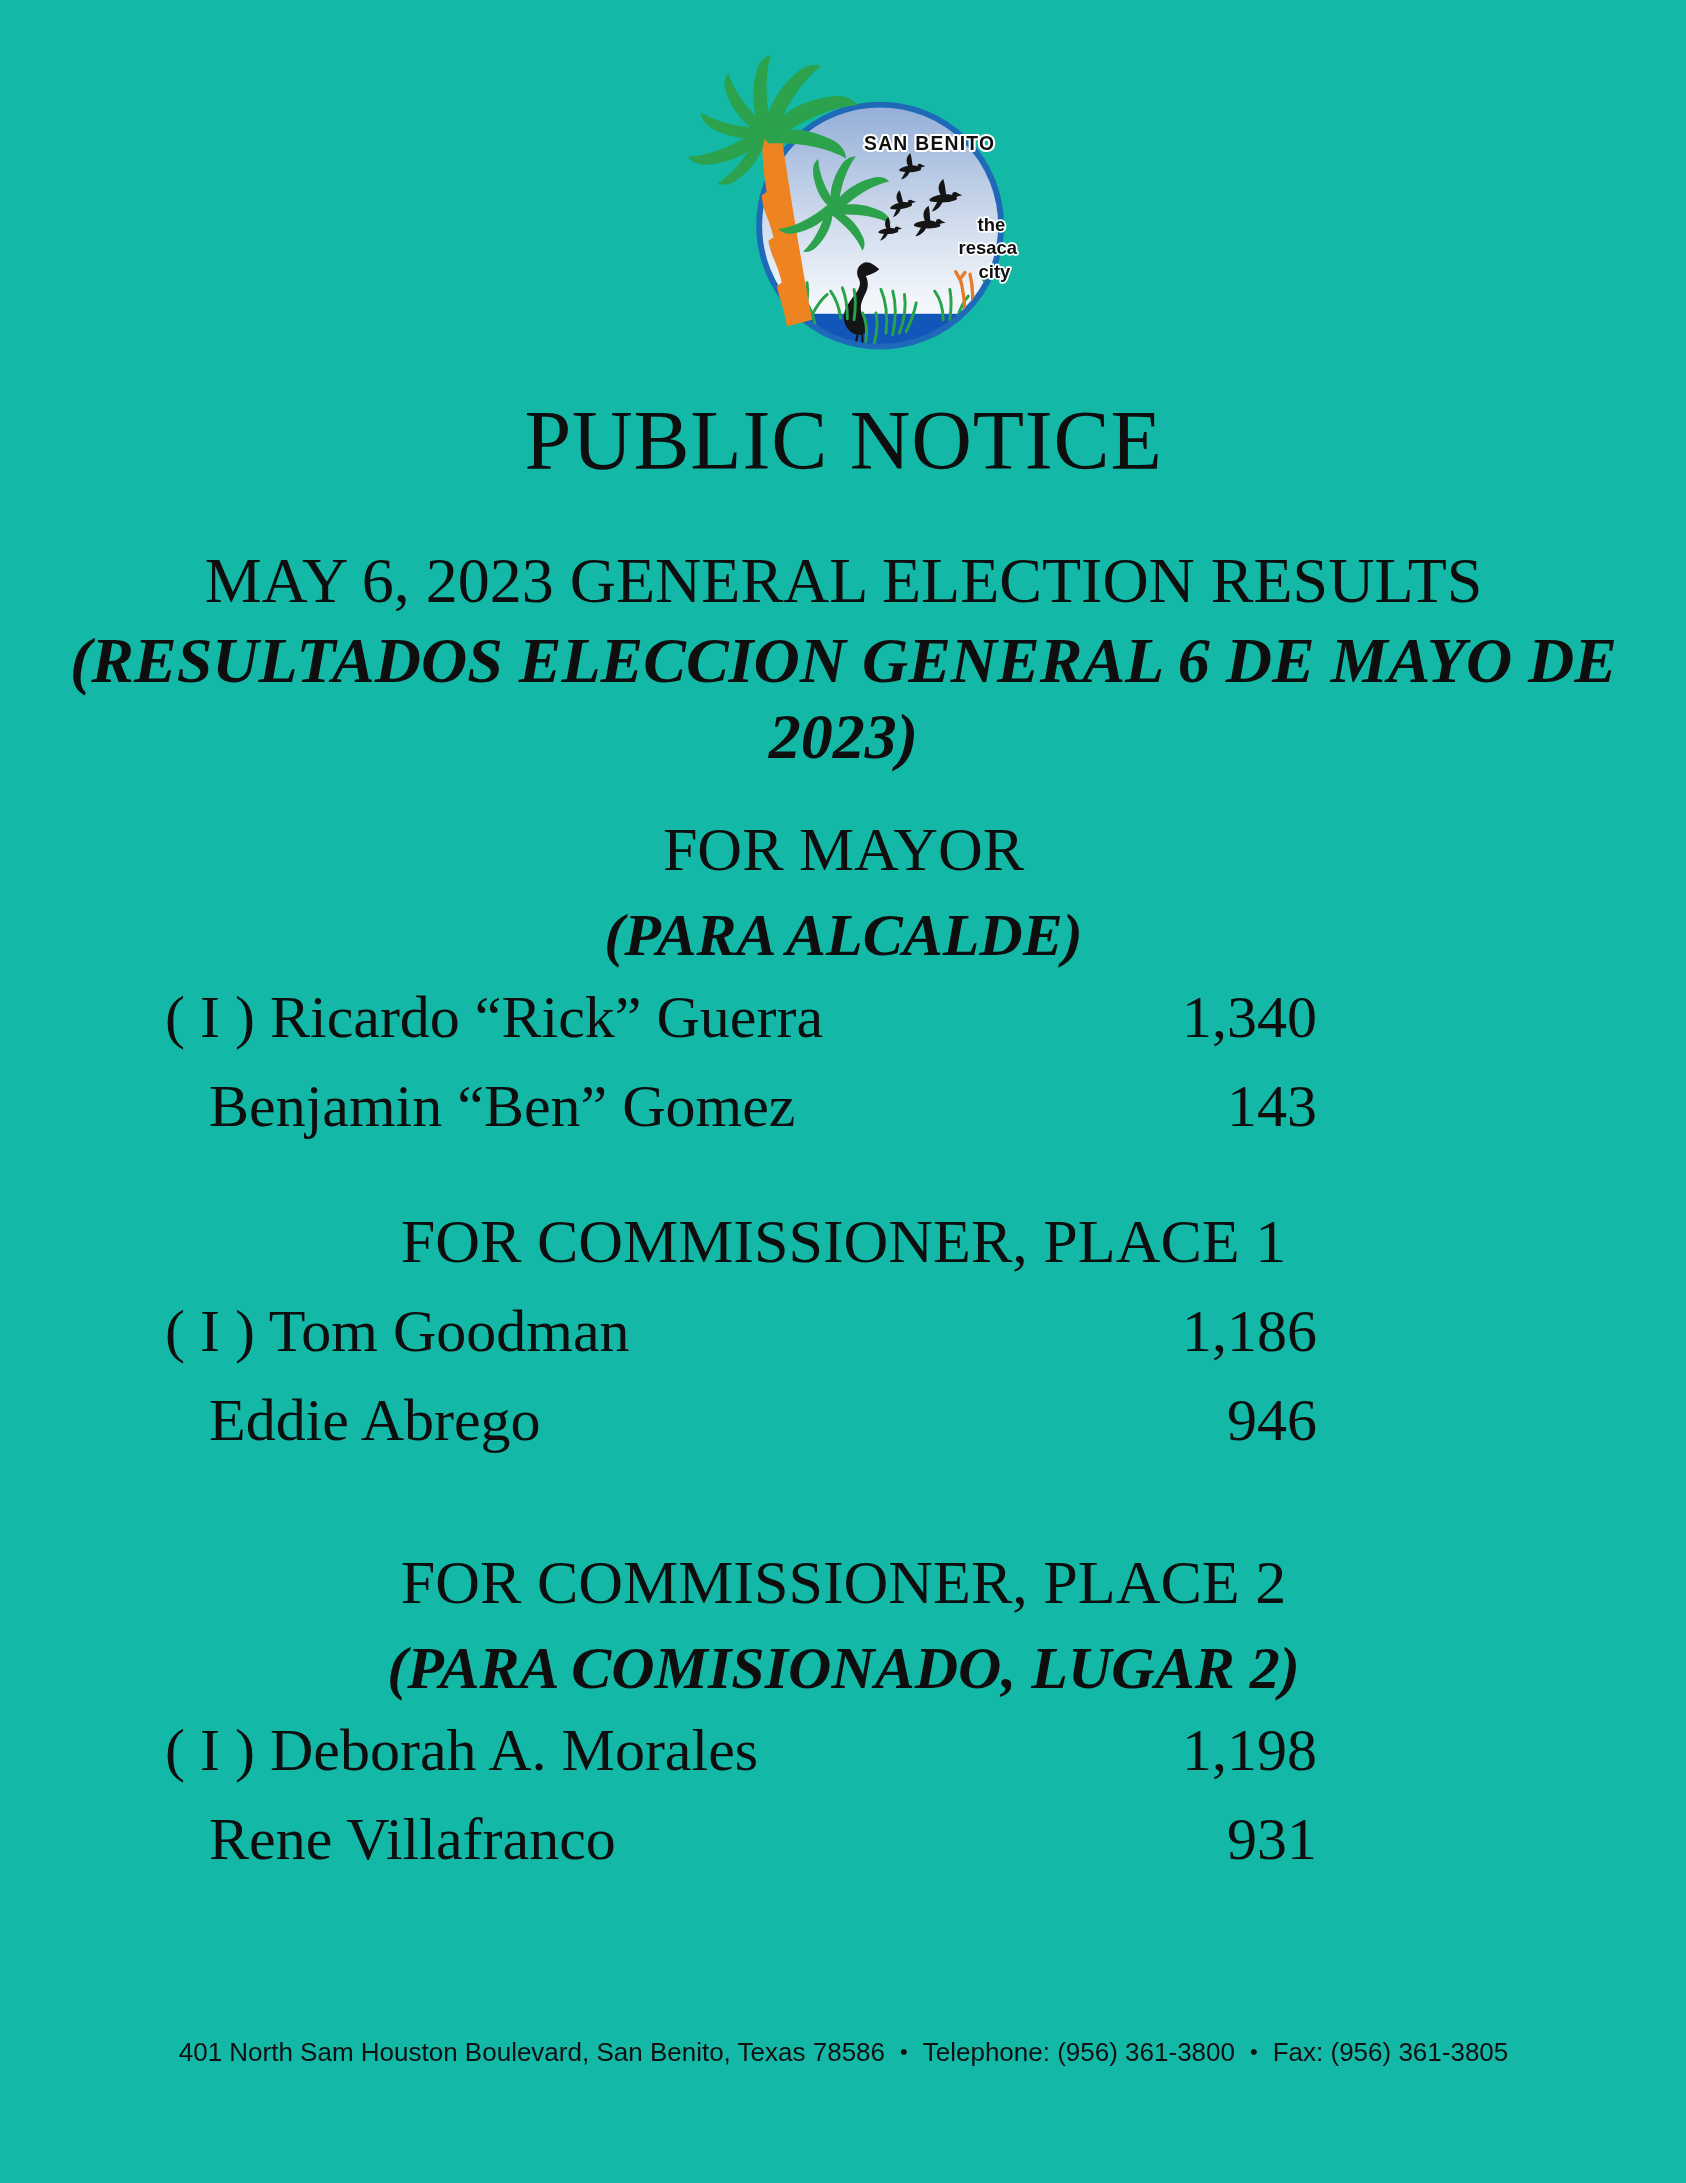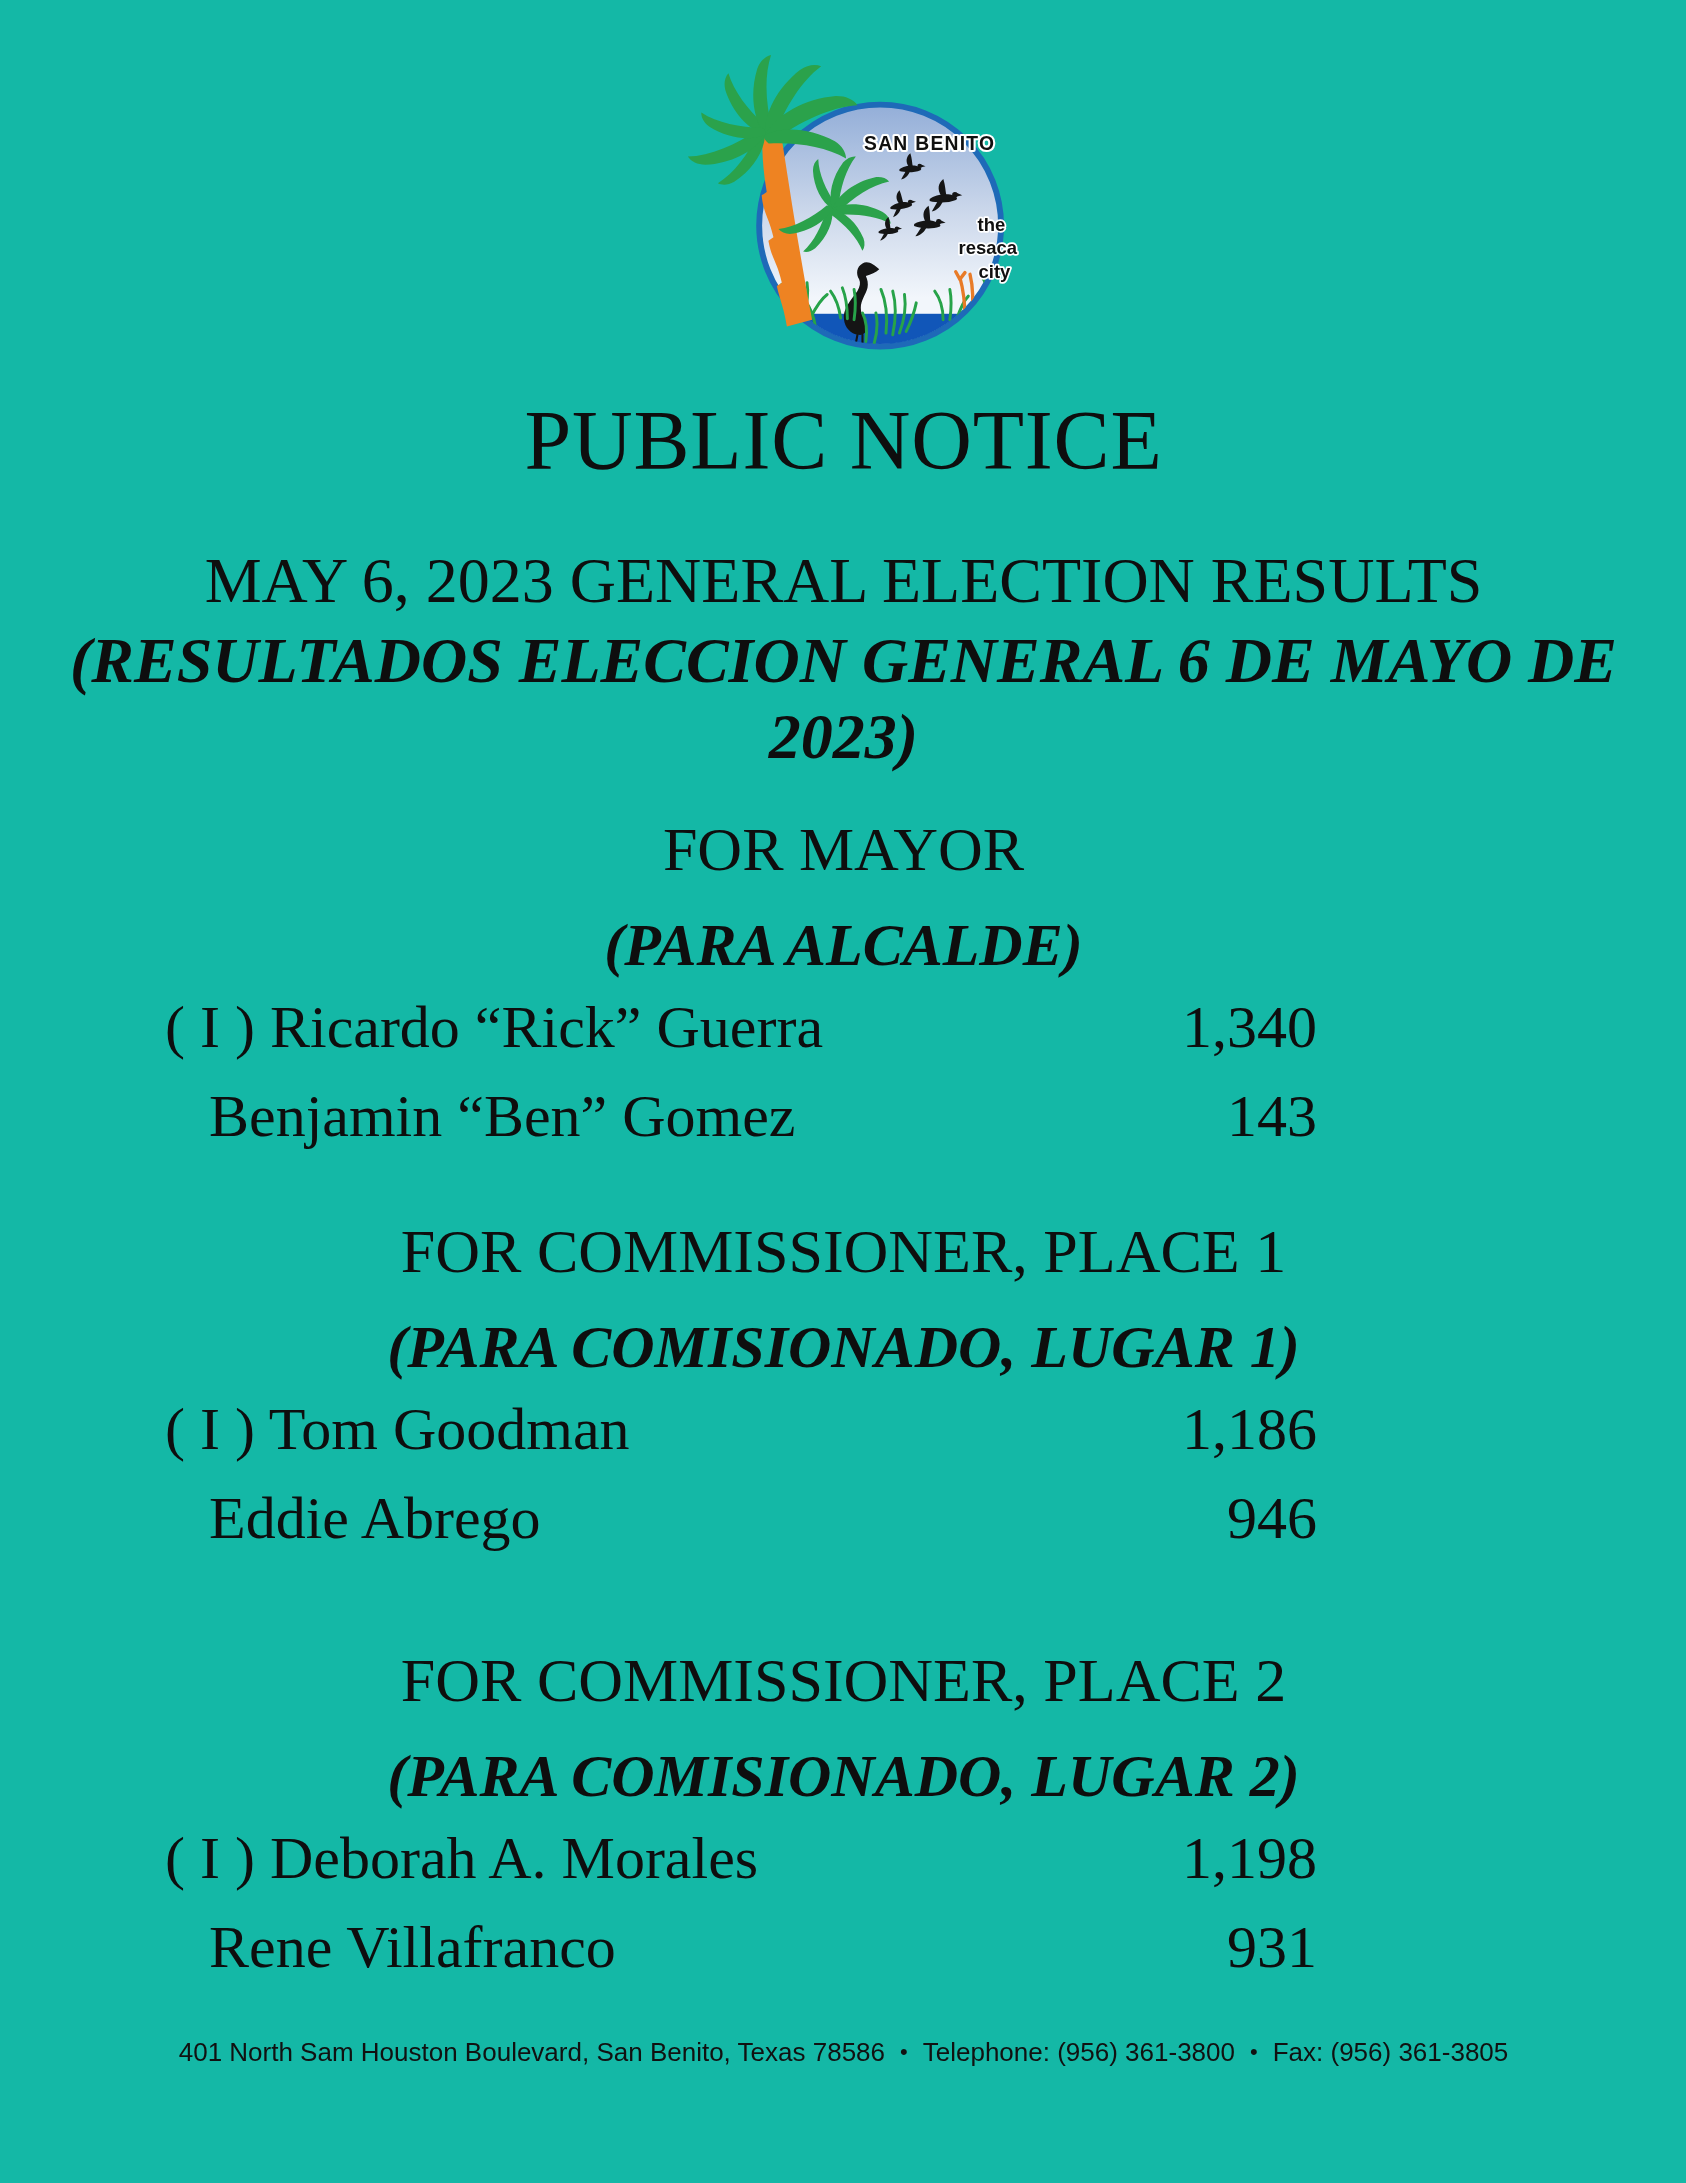"(PARA ALCALDE)" .office-subtitle { margin: 20px 0 0 0 -> 10px 0 0 0 }
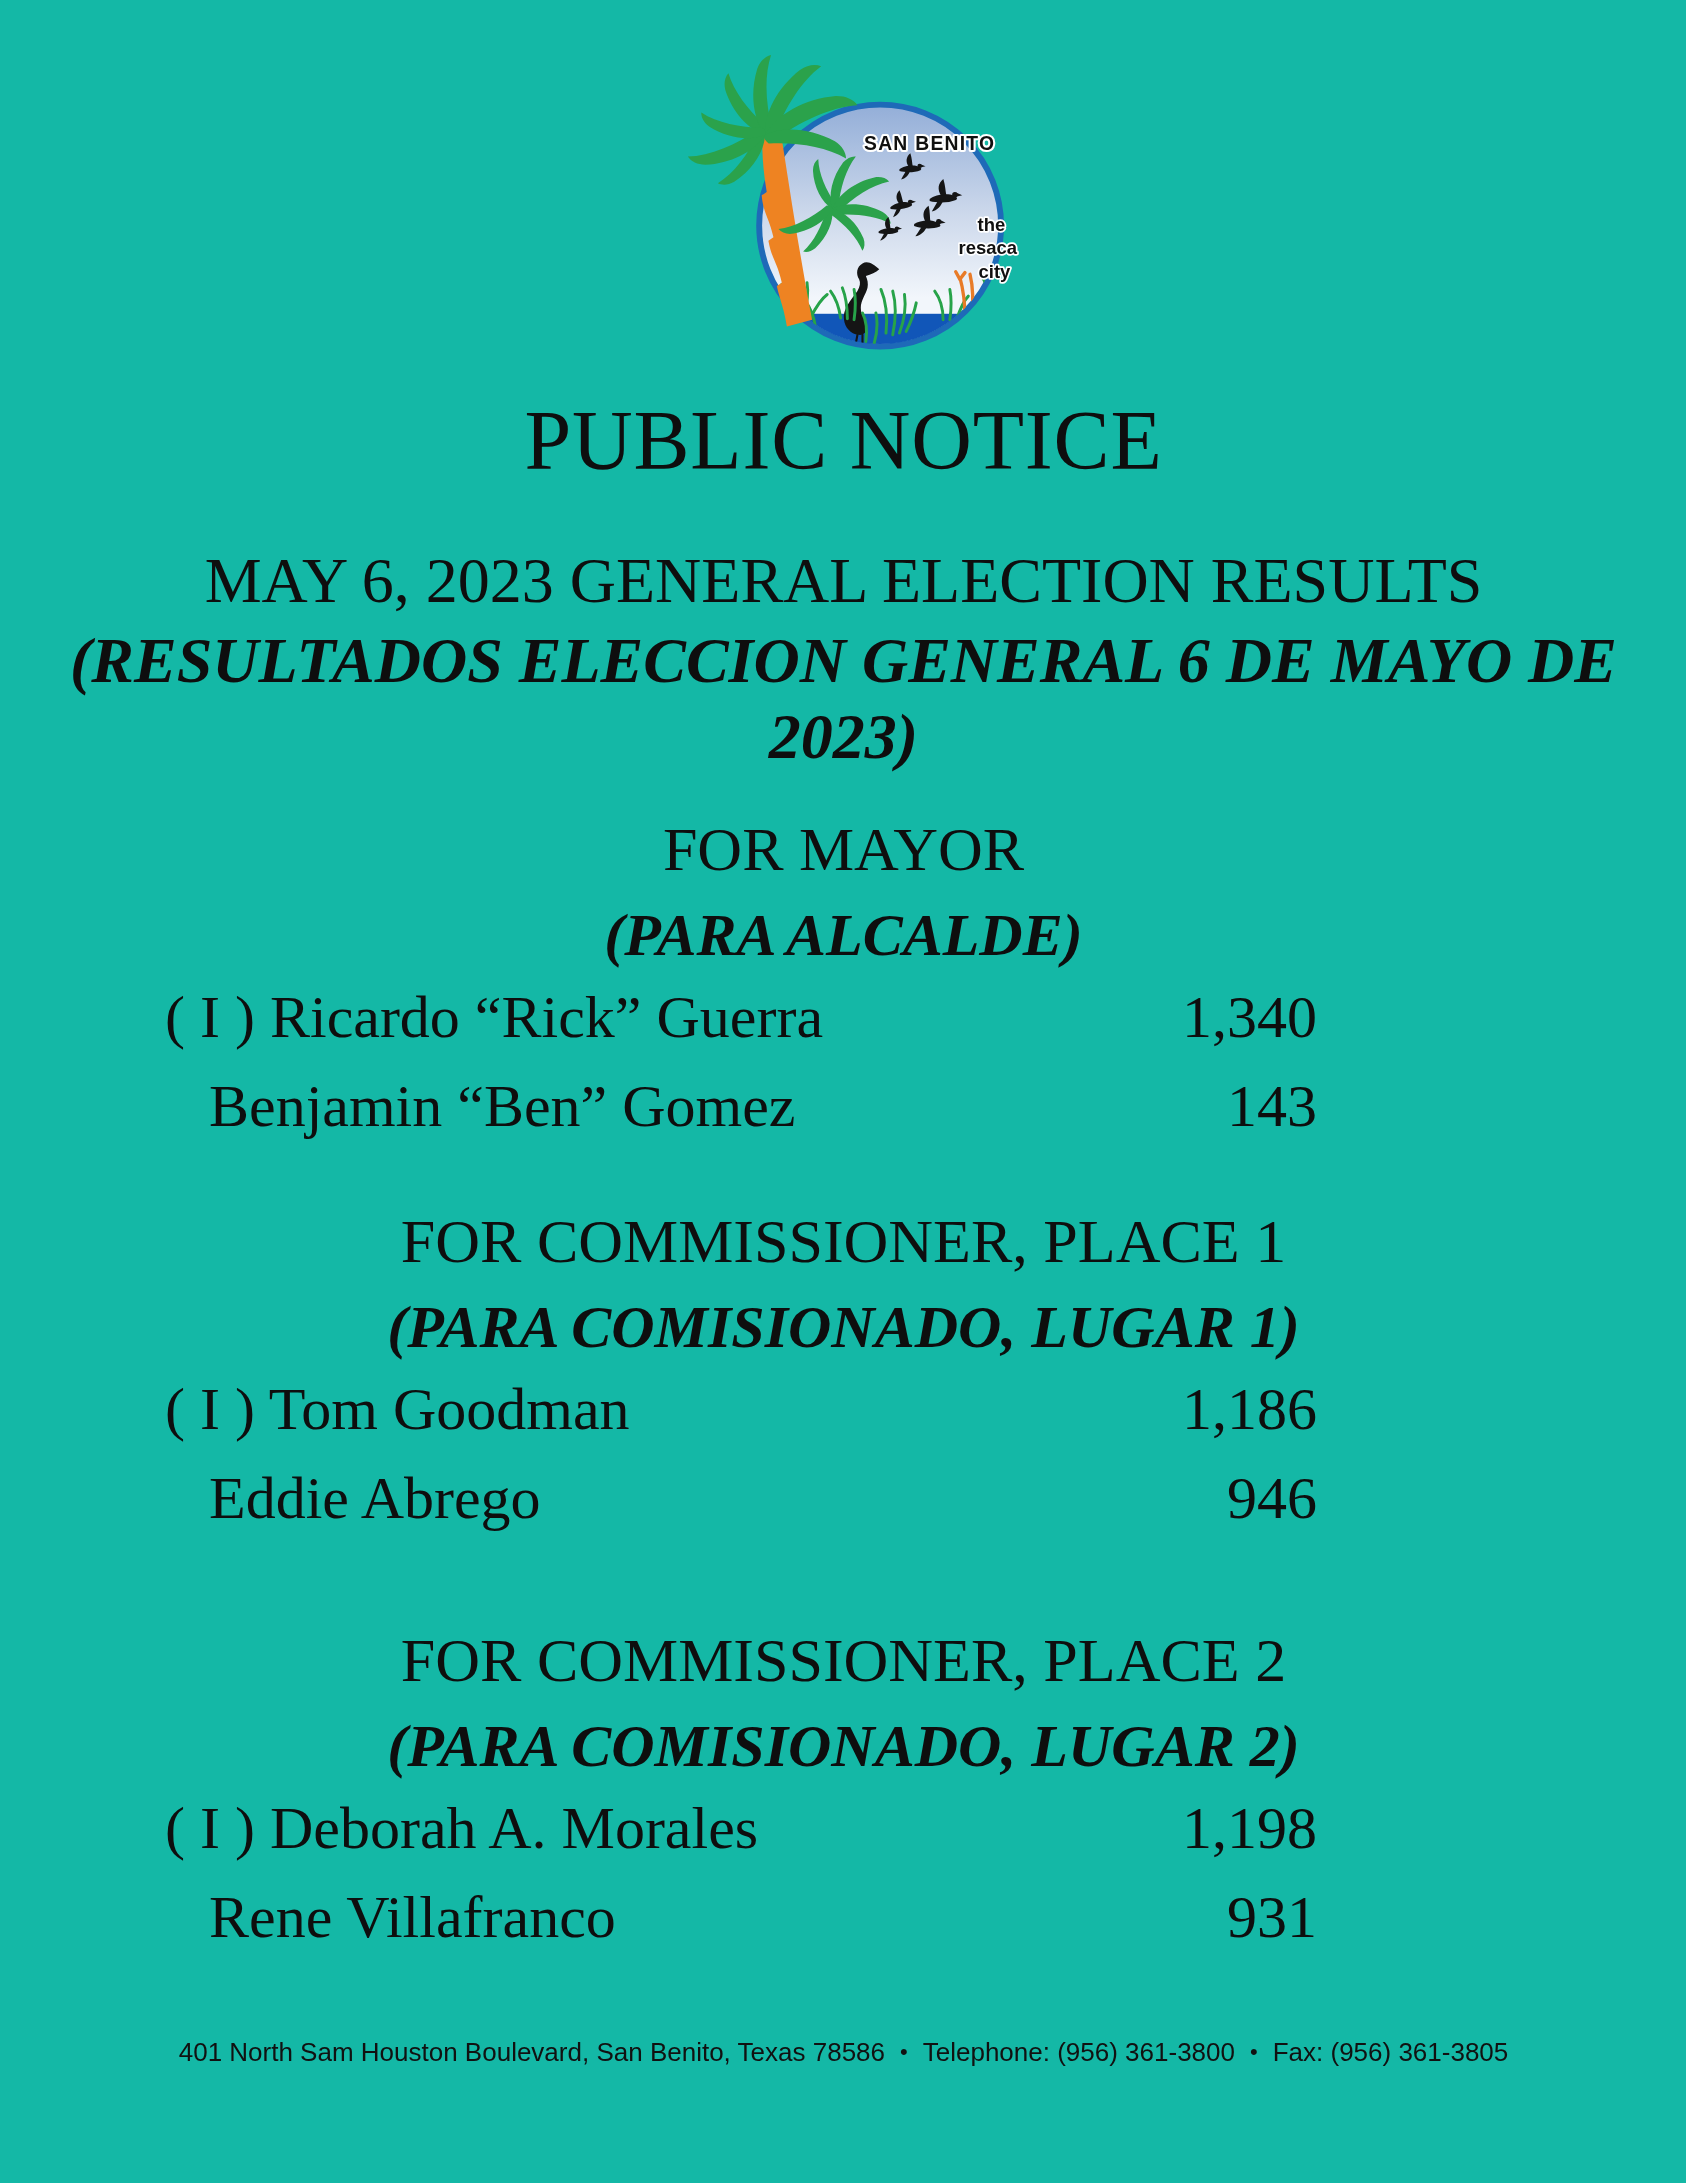"(PARA COMISIONADO, LUGAR 1)" h3.office-subtitle { html: <h3>(PARA COMISIONADO, LUGAR 1)</h3> -> none }
